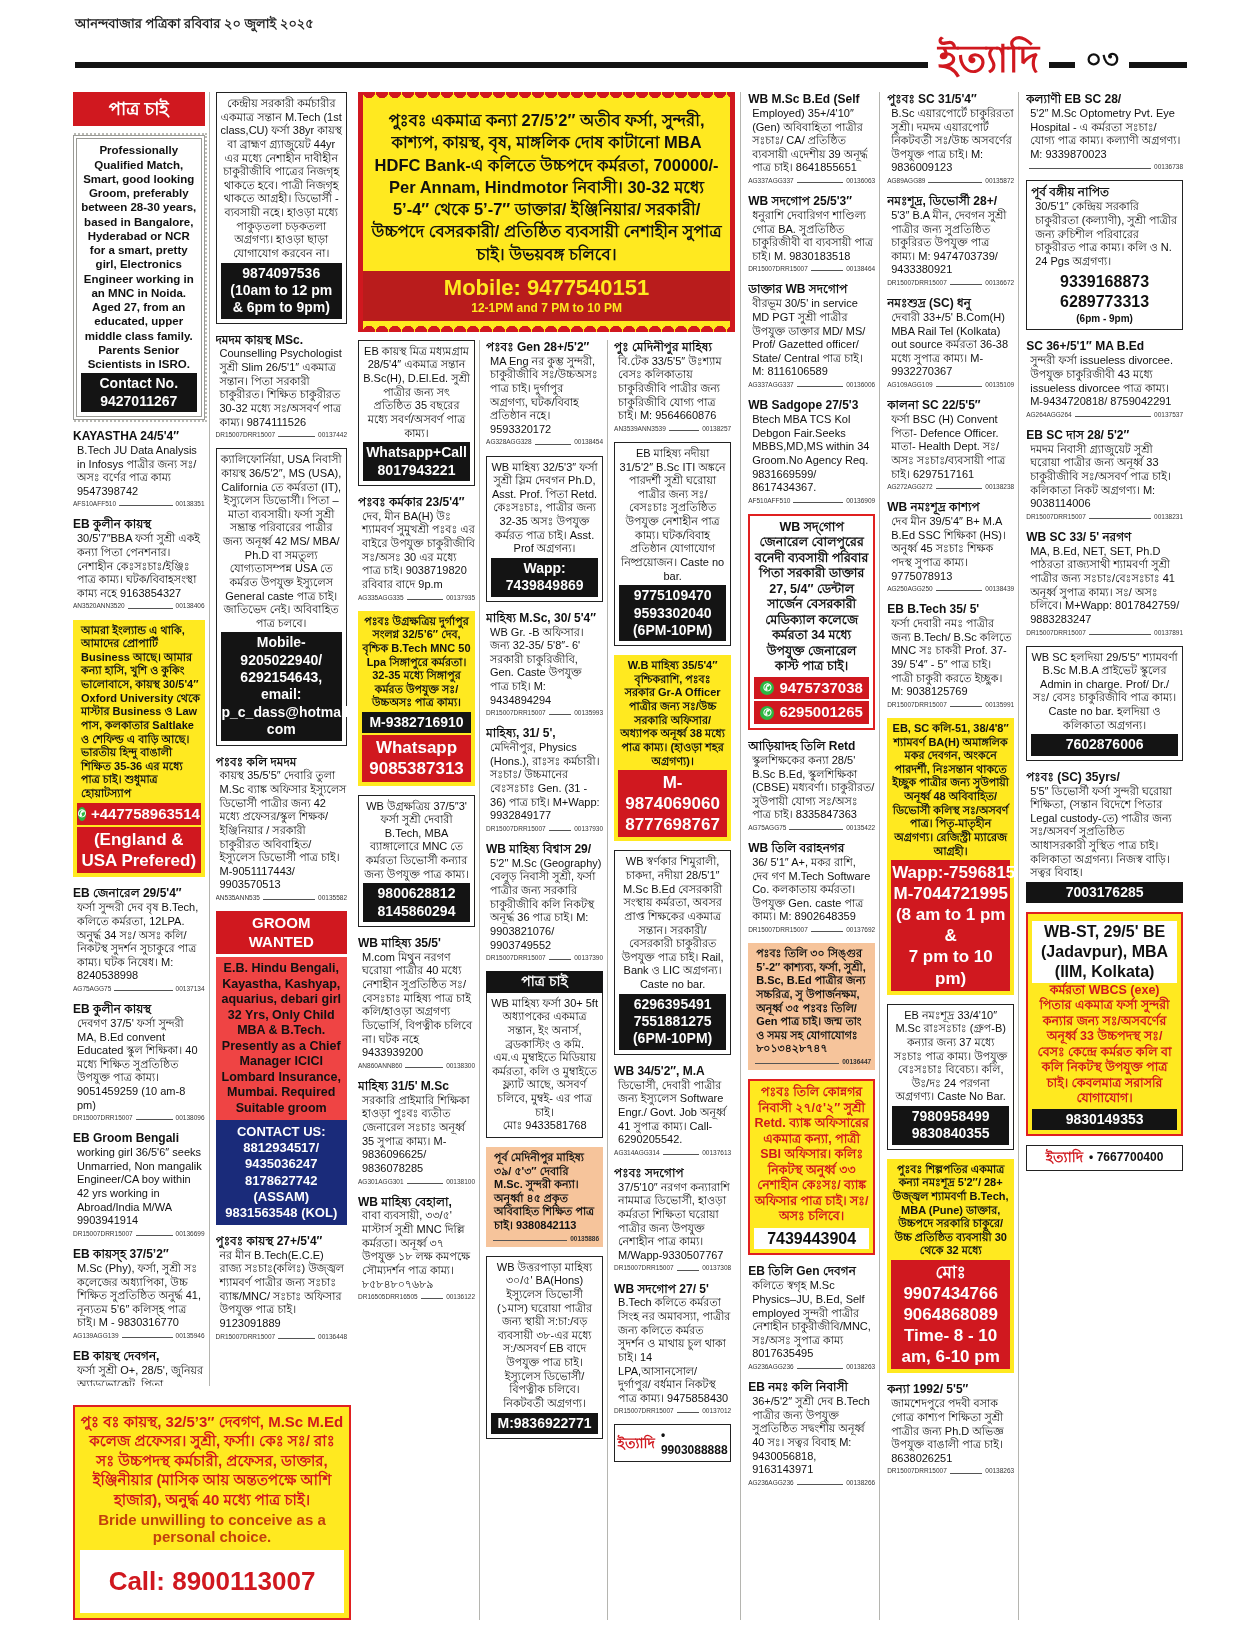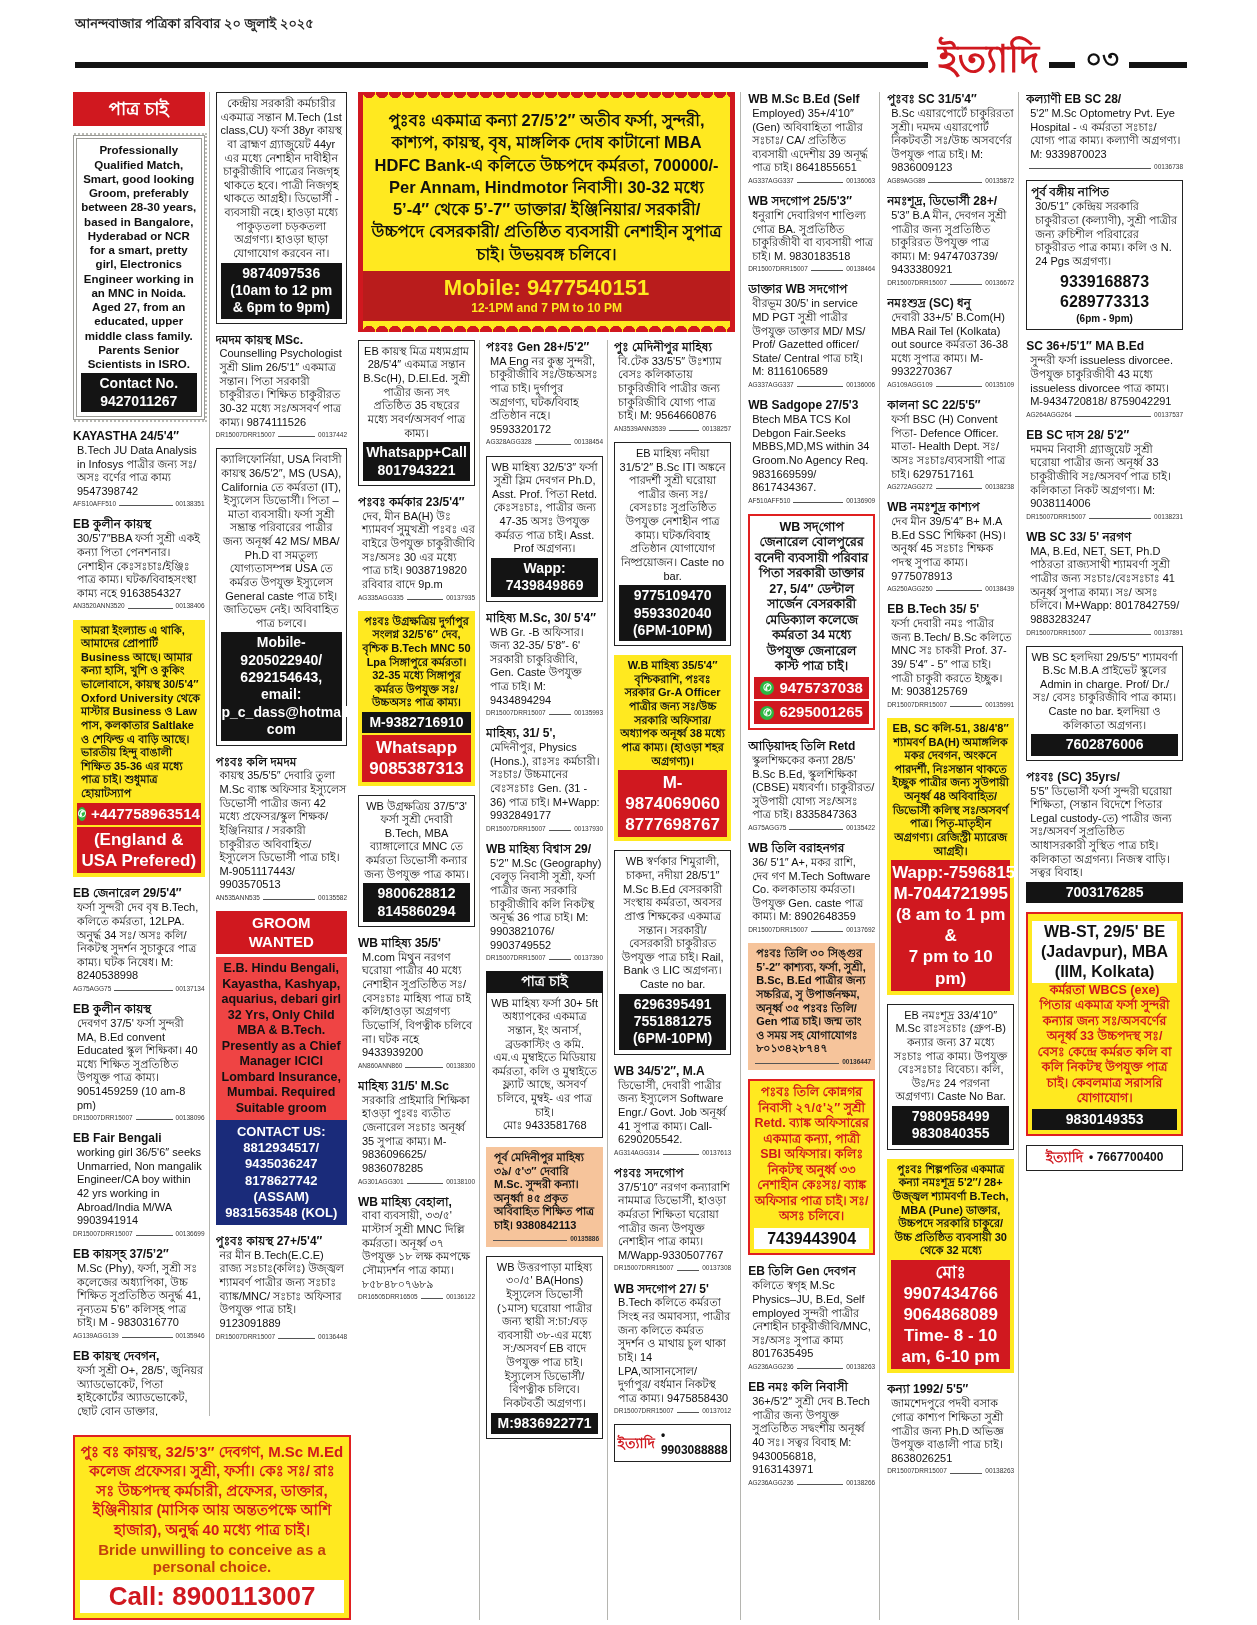"WB মাহিষ্য 32/5'3″ ফর্সা সুশ্রী" div.p-bodyc { text: 47-35 -> 32-35 }
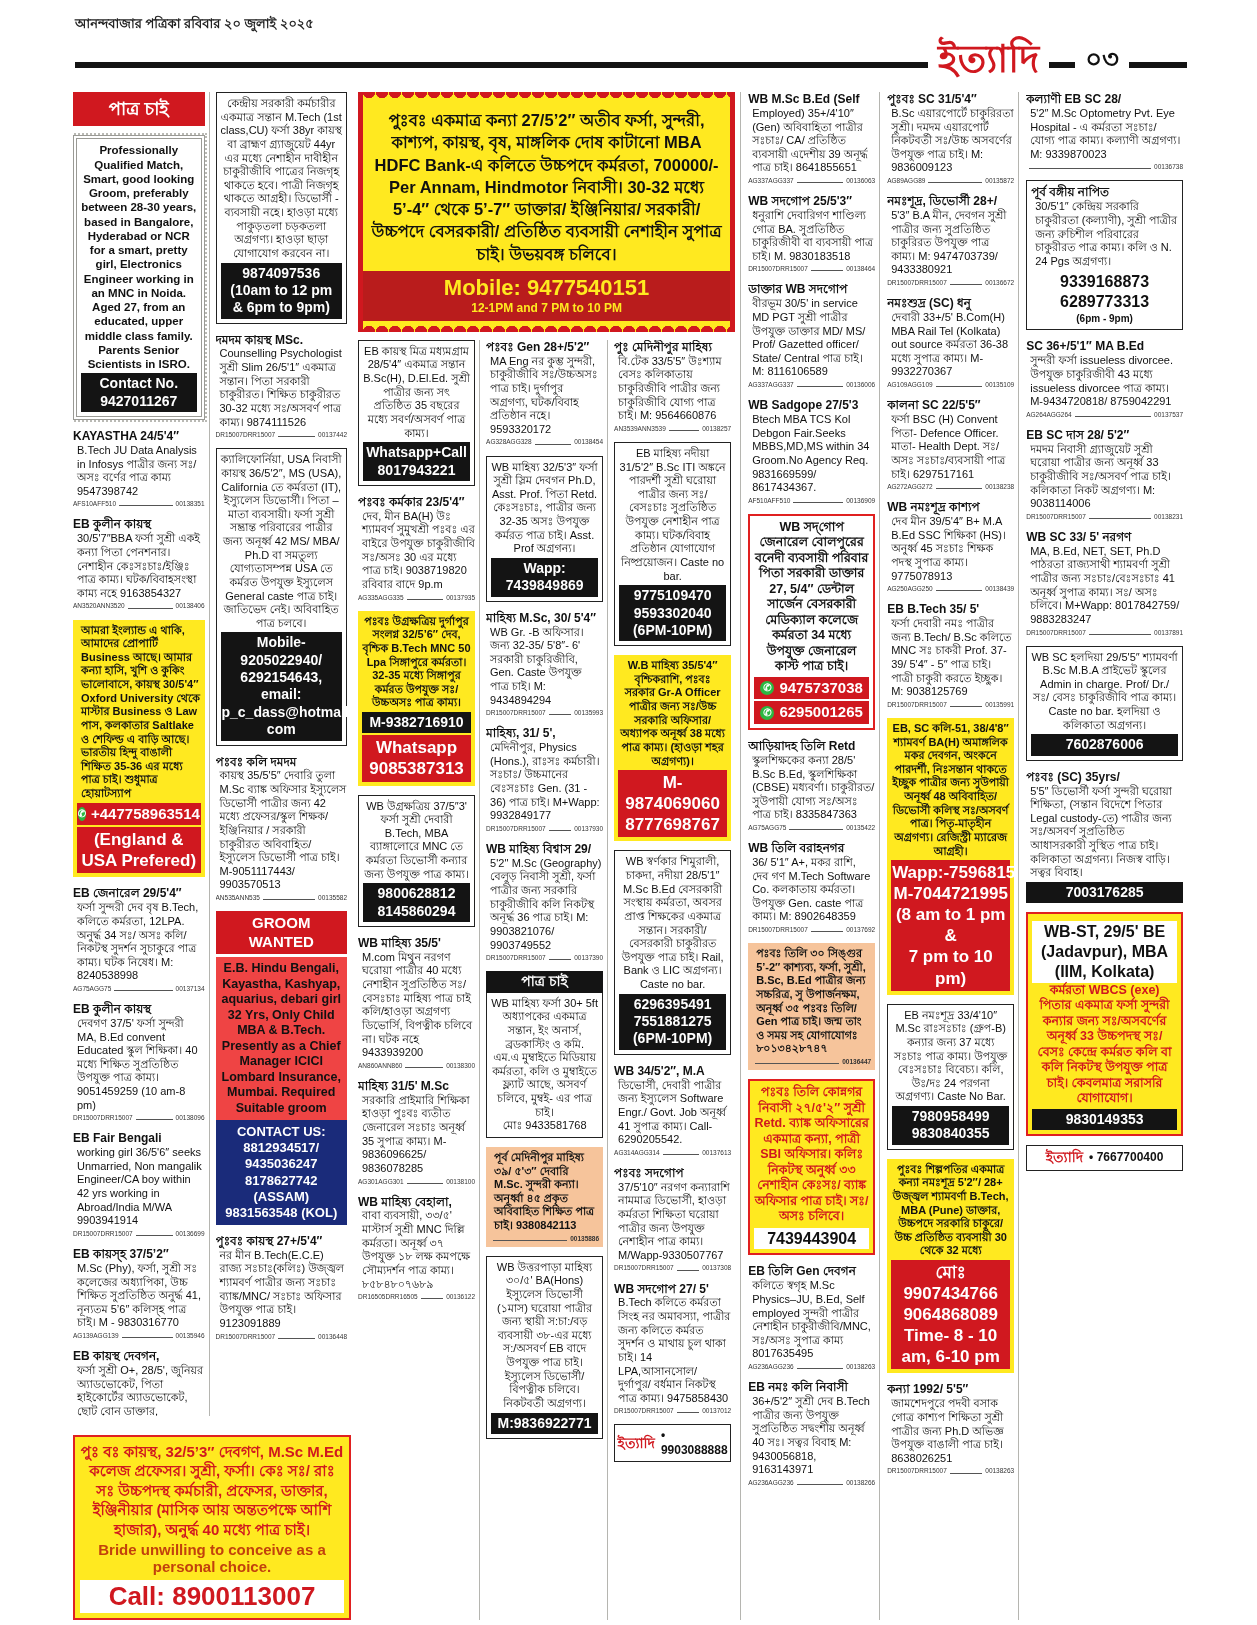"EB Fair Bengali" div.p-title { text: Fair -> Groom }
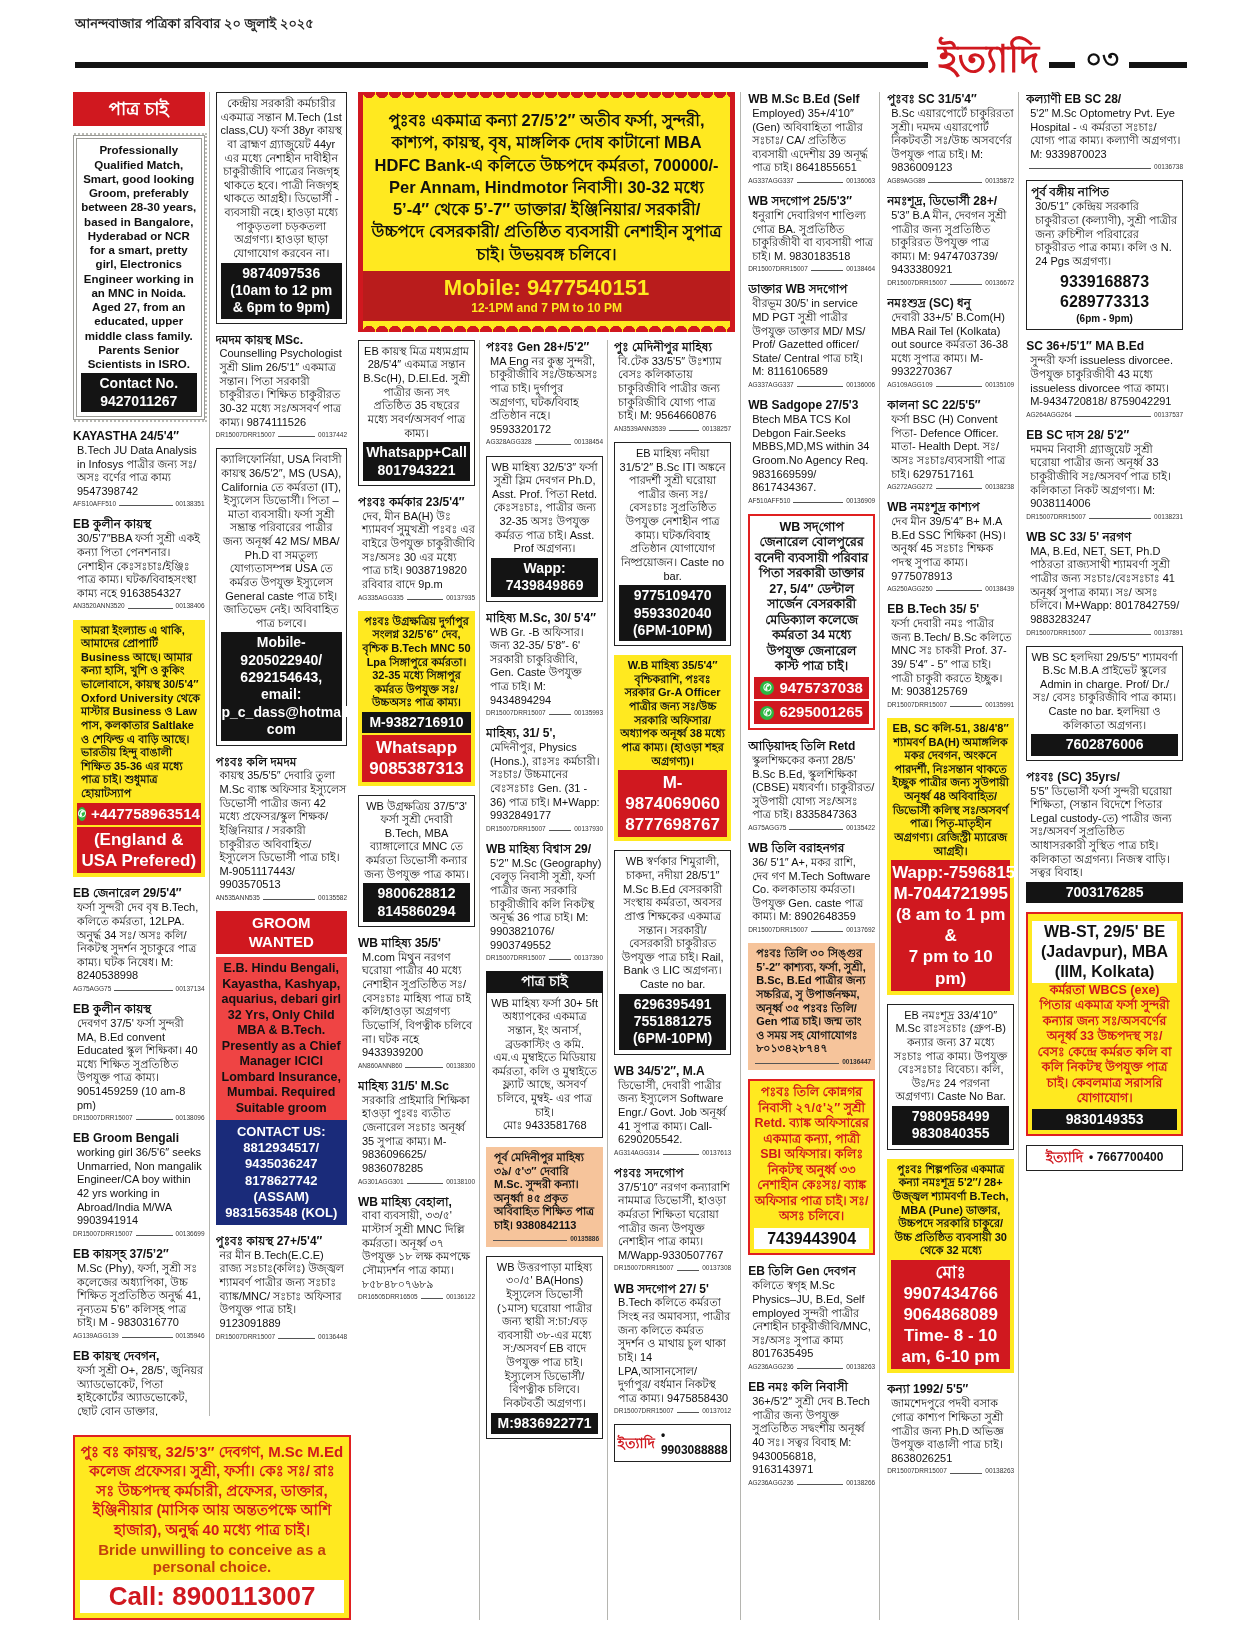"Call: 8900113007" .ba-call { padding: 1px 0 -> 16px 0 }
